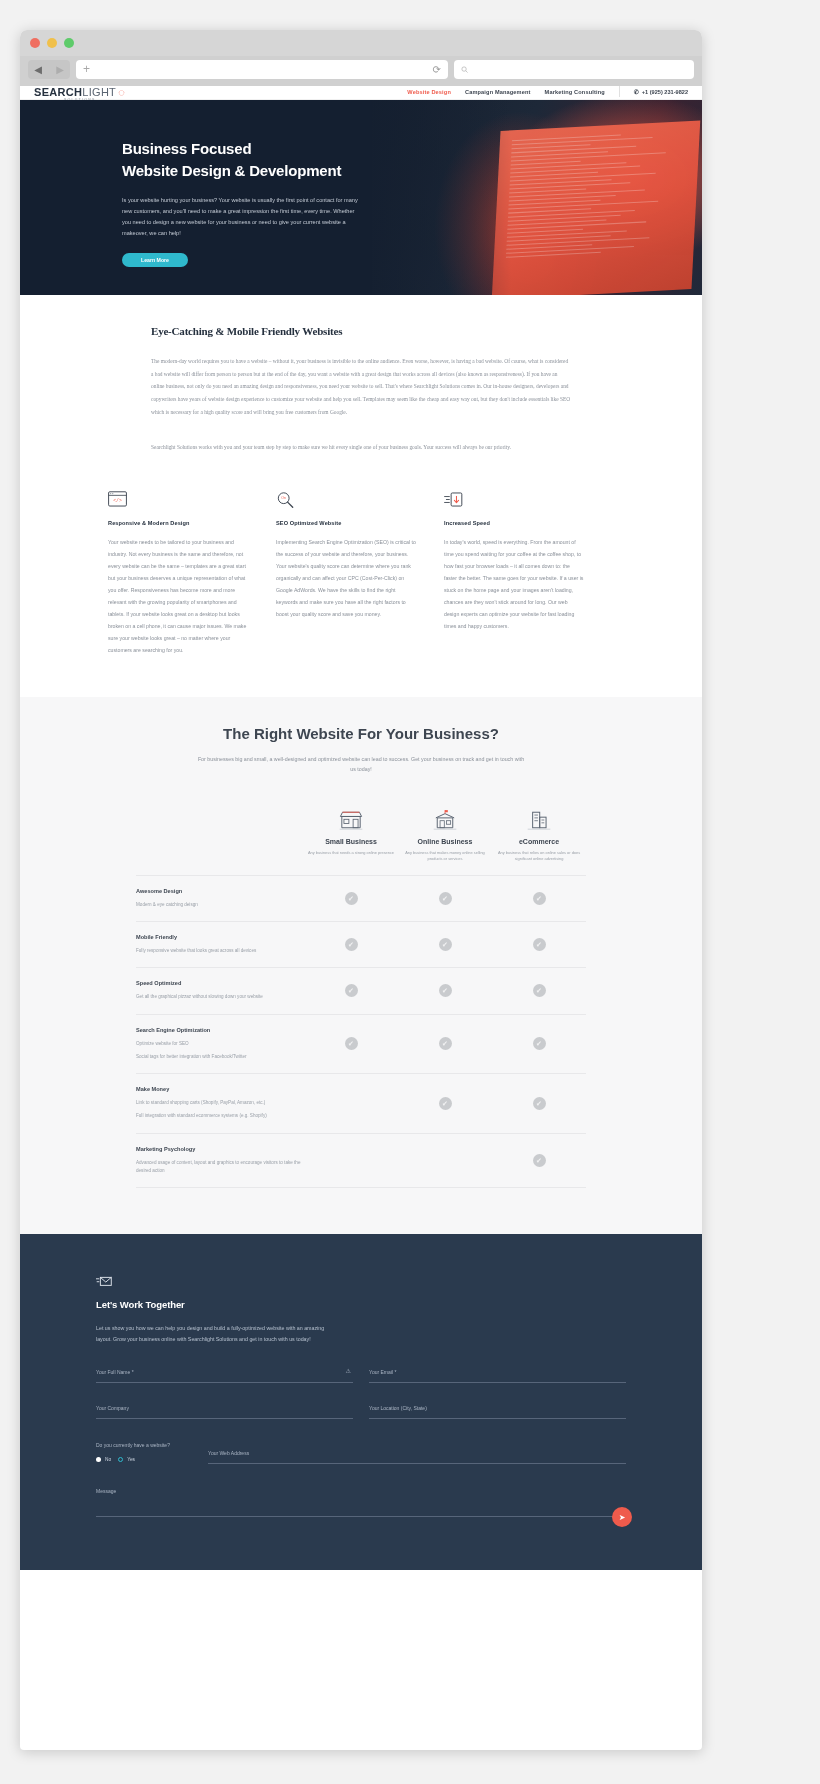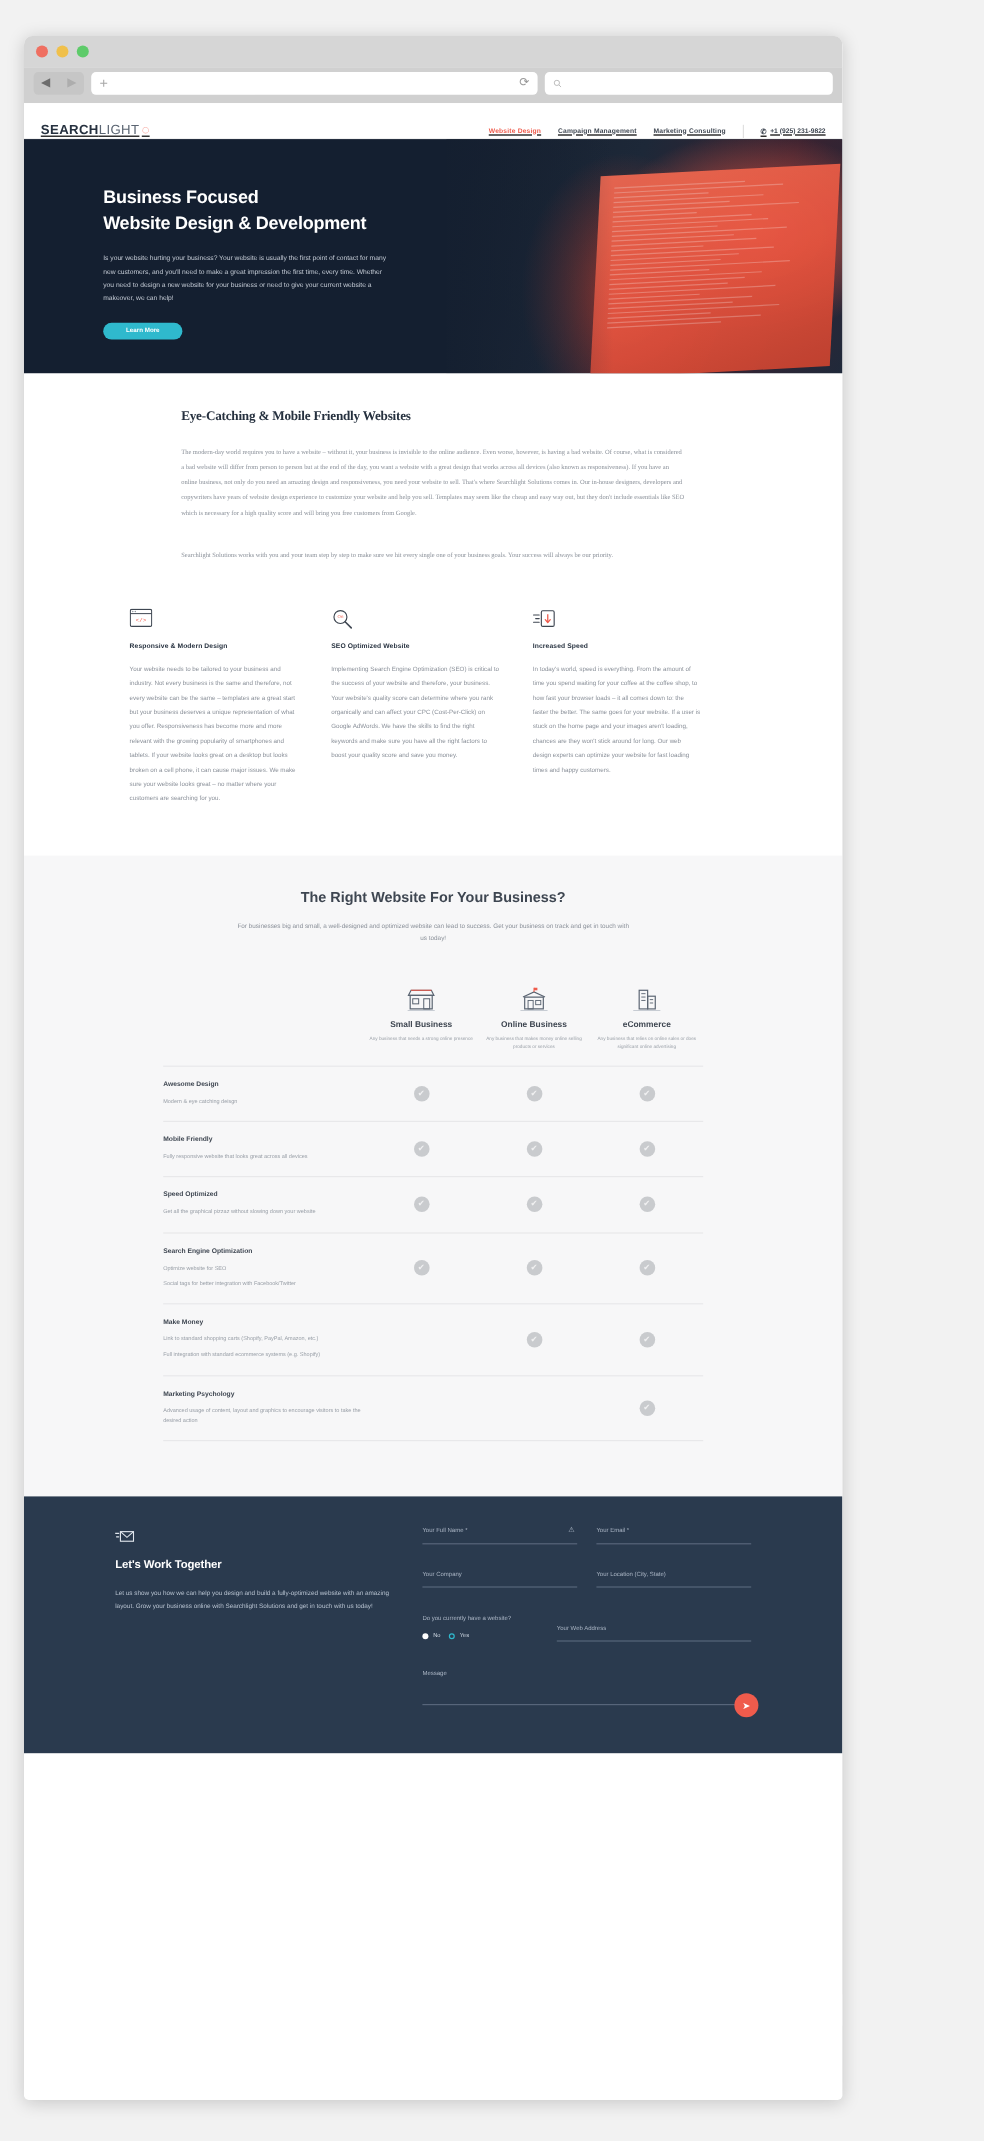"SEARCH" .site-header { align-items: flex-end -> flex-start; height: 30px -> 14px; text-decoration: underline -> none }
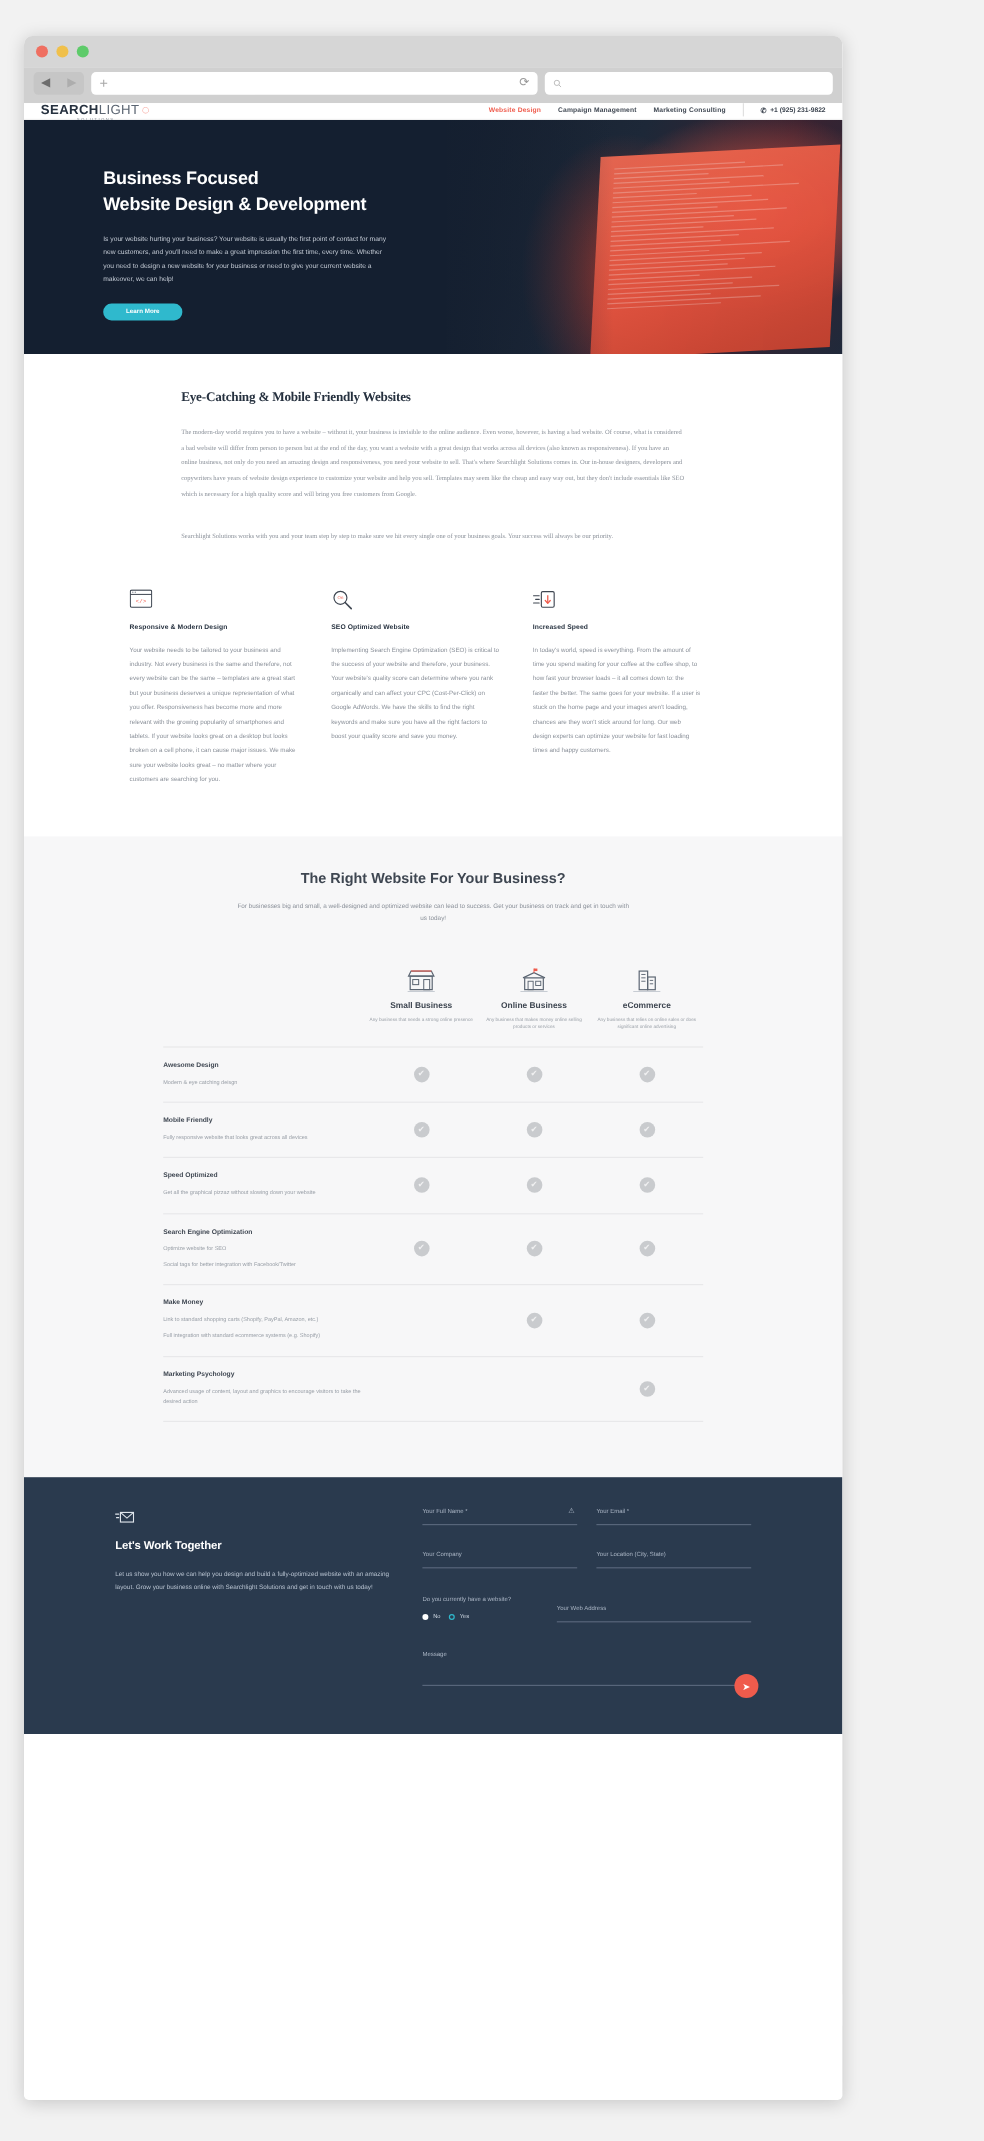"Business Focused" .hero { padding-left: none -> 36px }
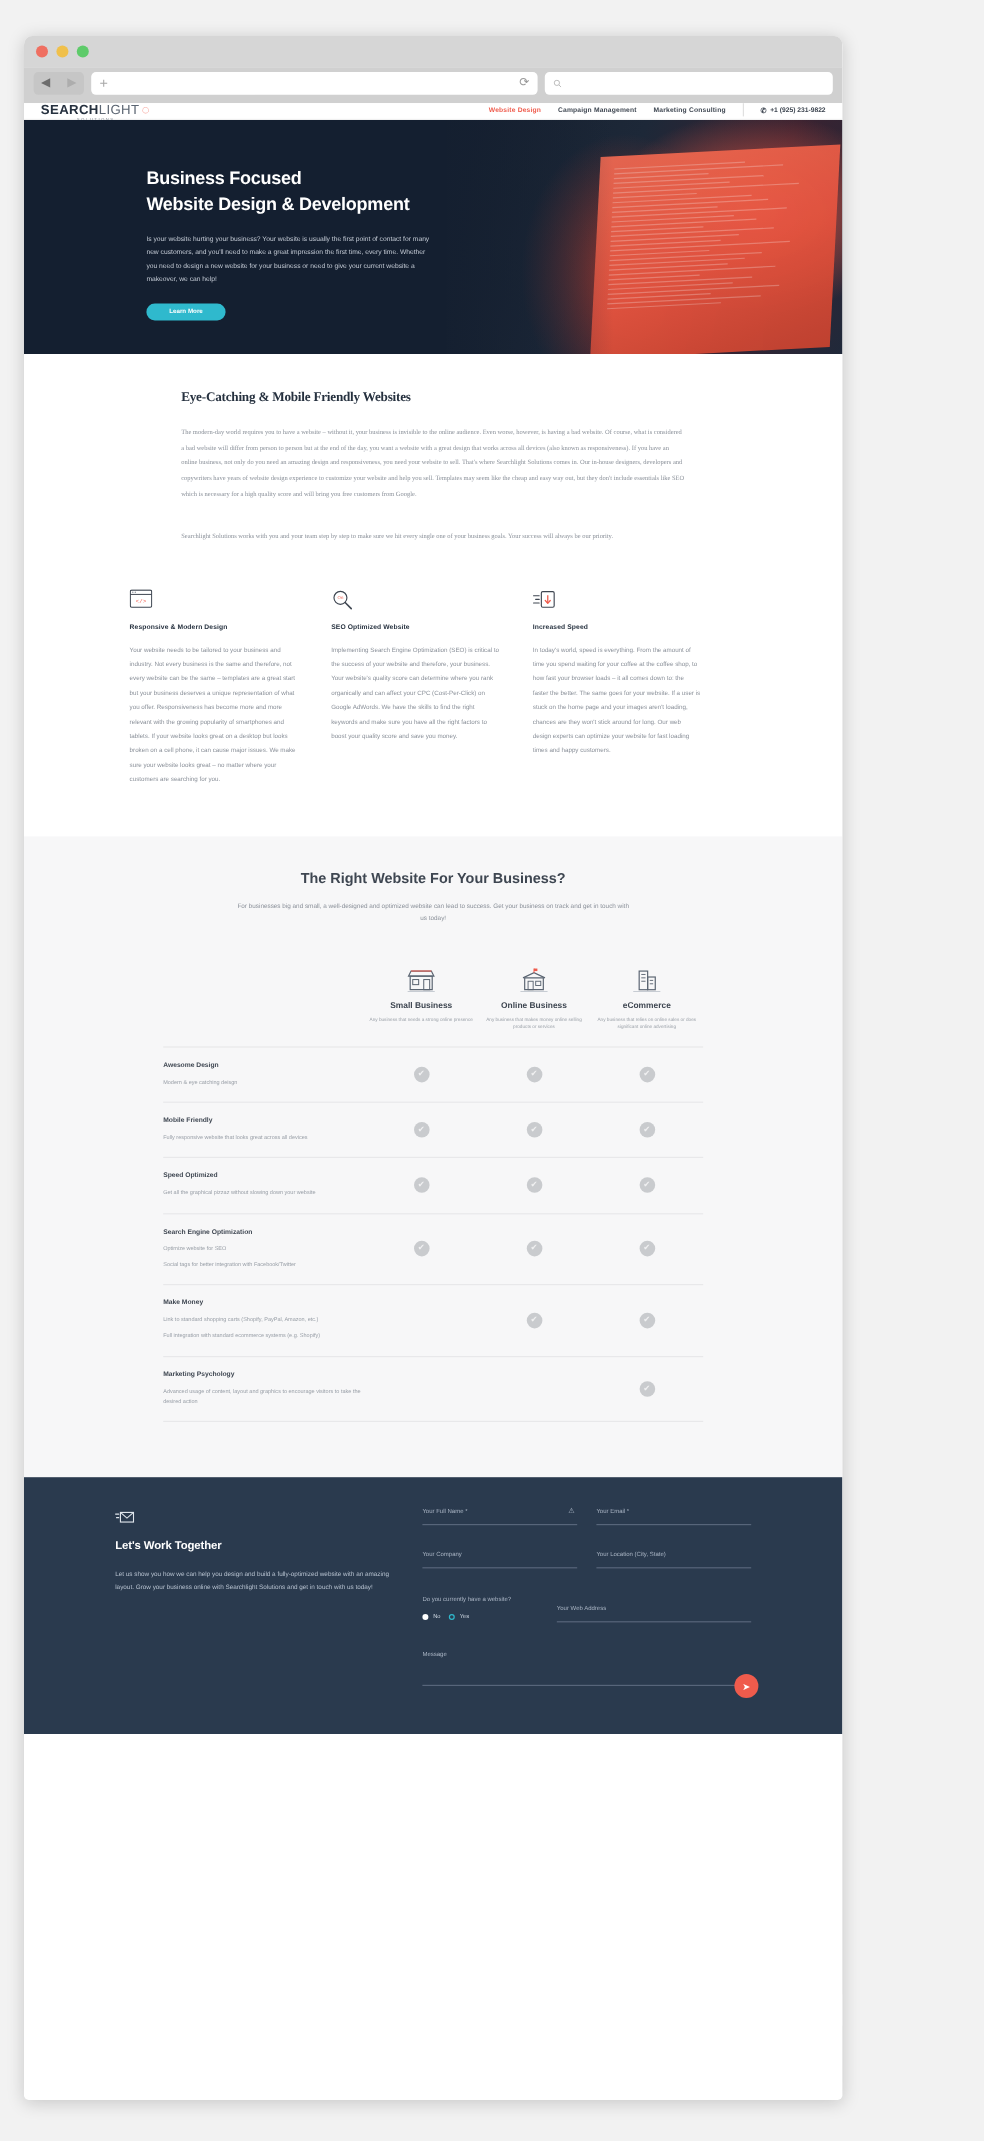"The Right Website For Your" .h2-c { font-size: 12px -> 15px }
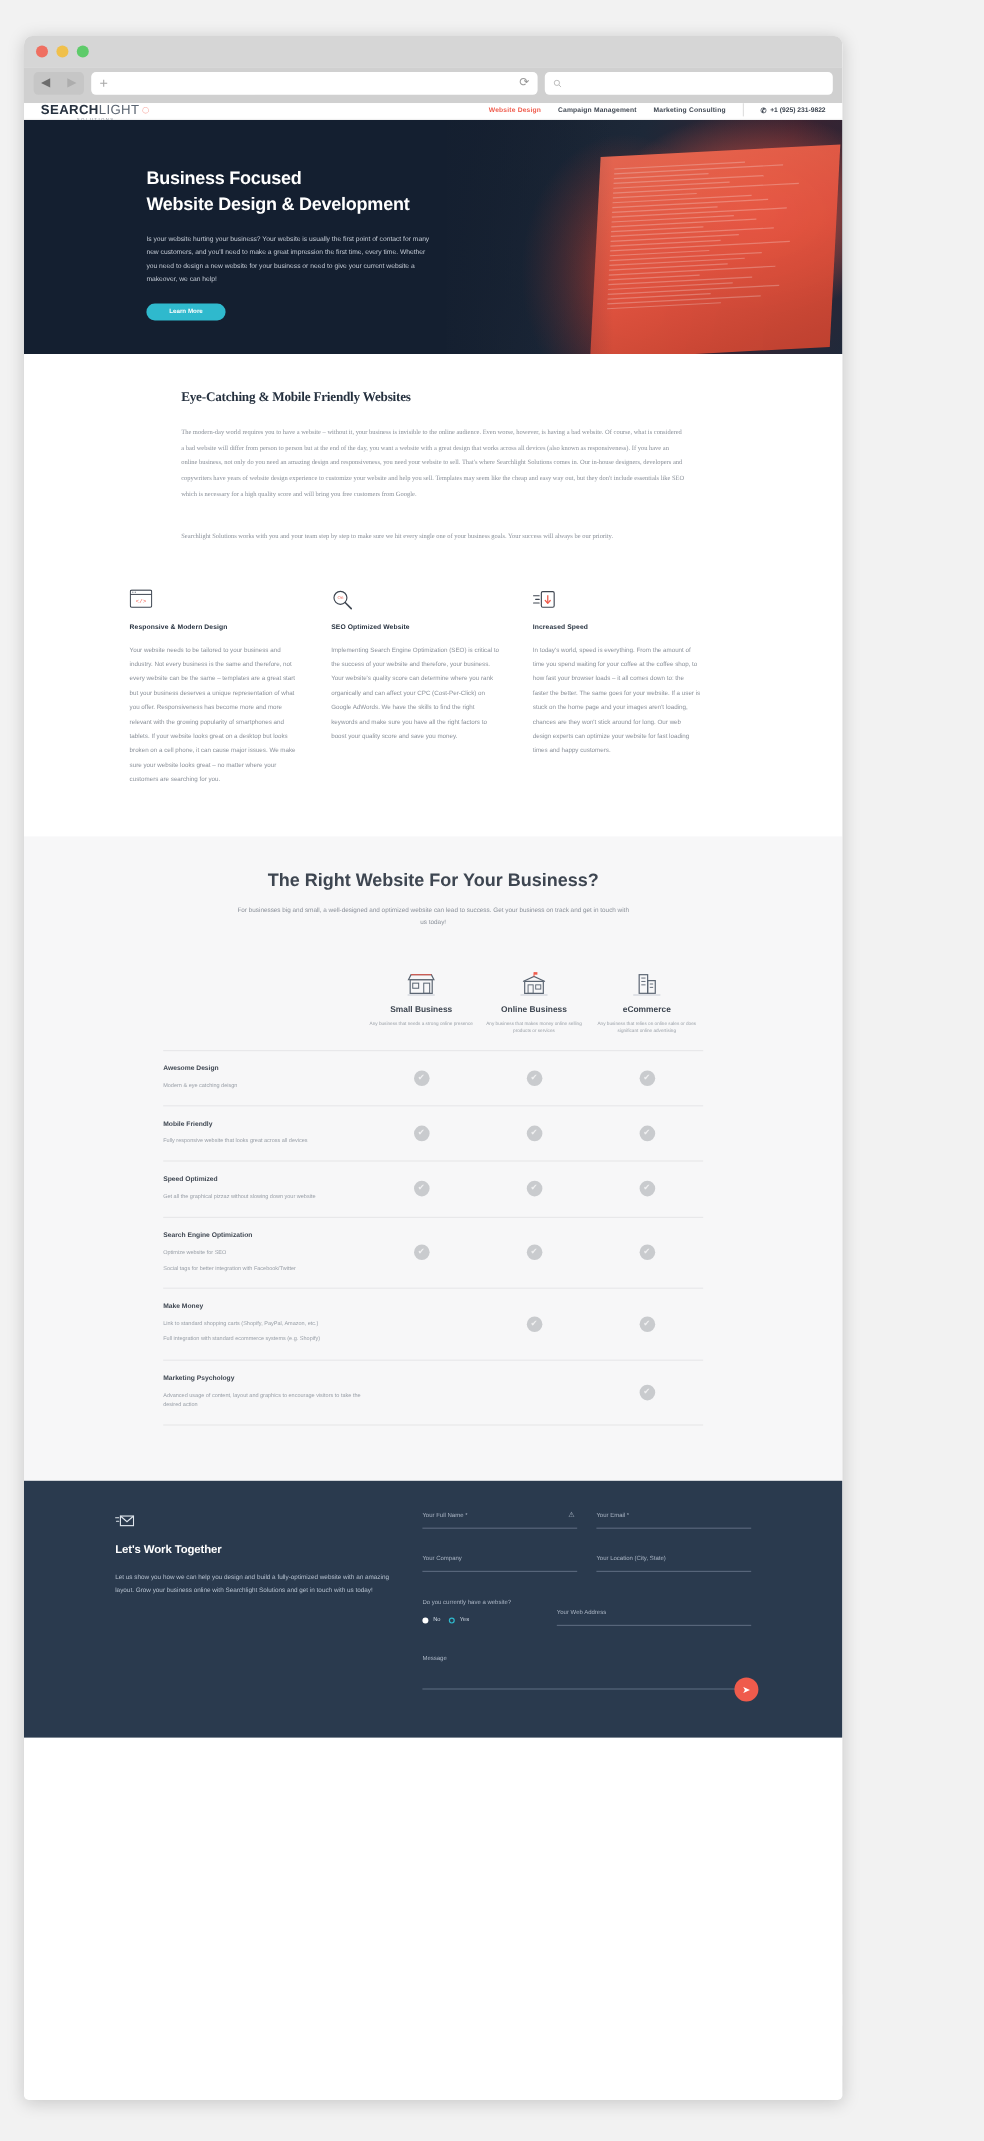"Let's Work Together" .footer-wrap { flex-direction: none -> column; margin: 0 auto -> 13px auto }
